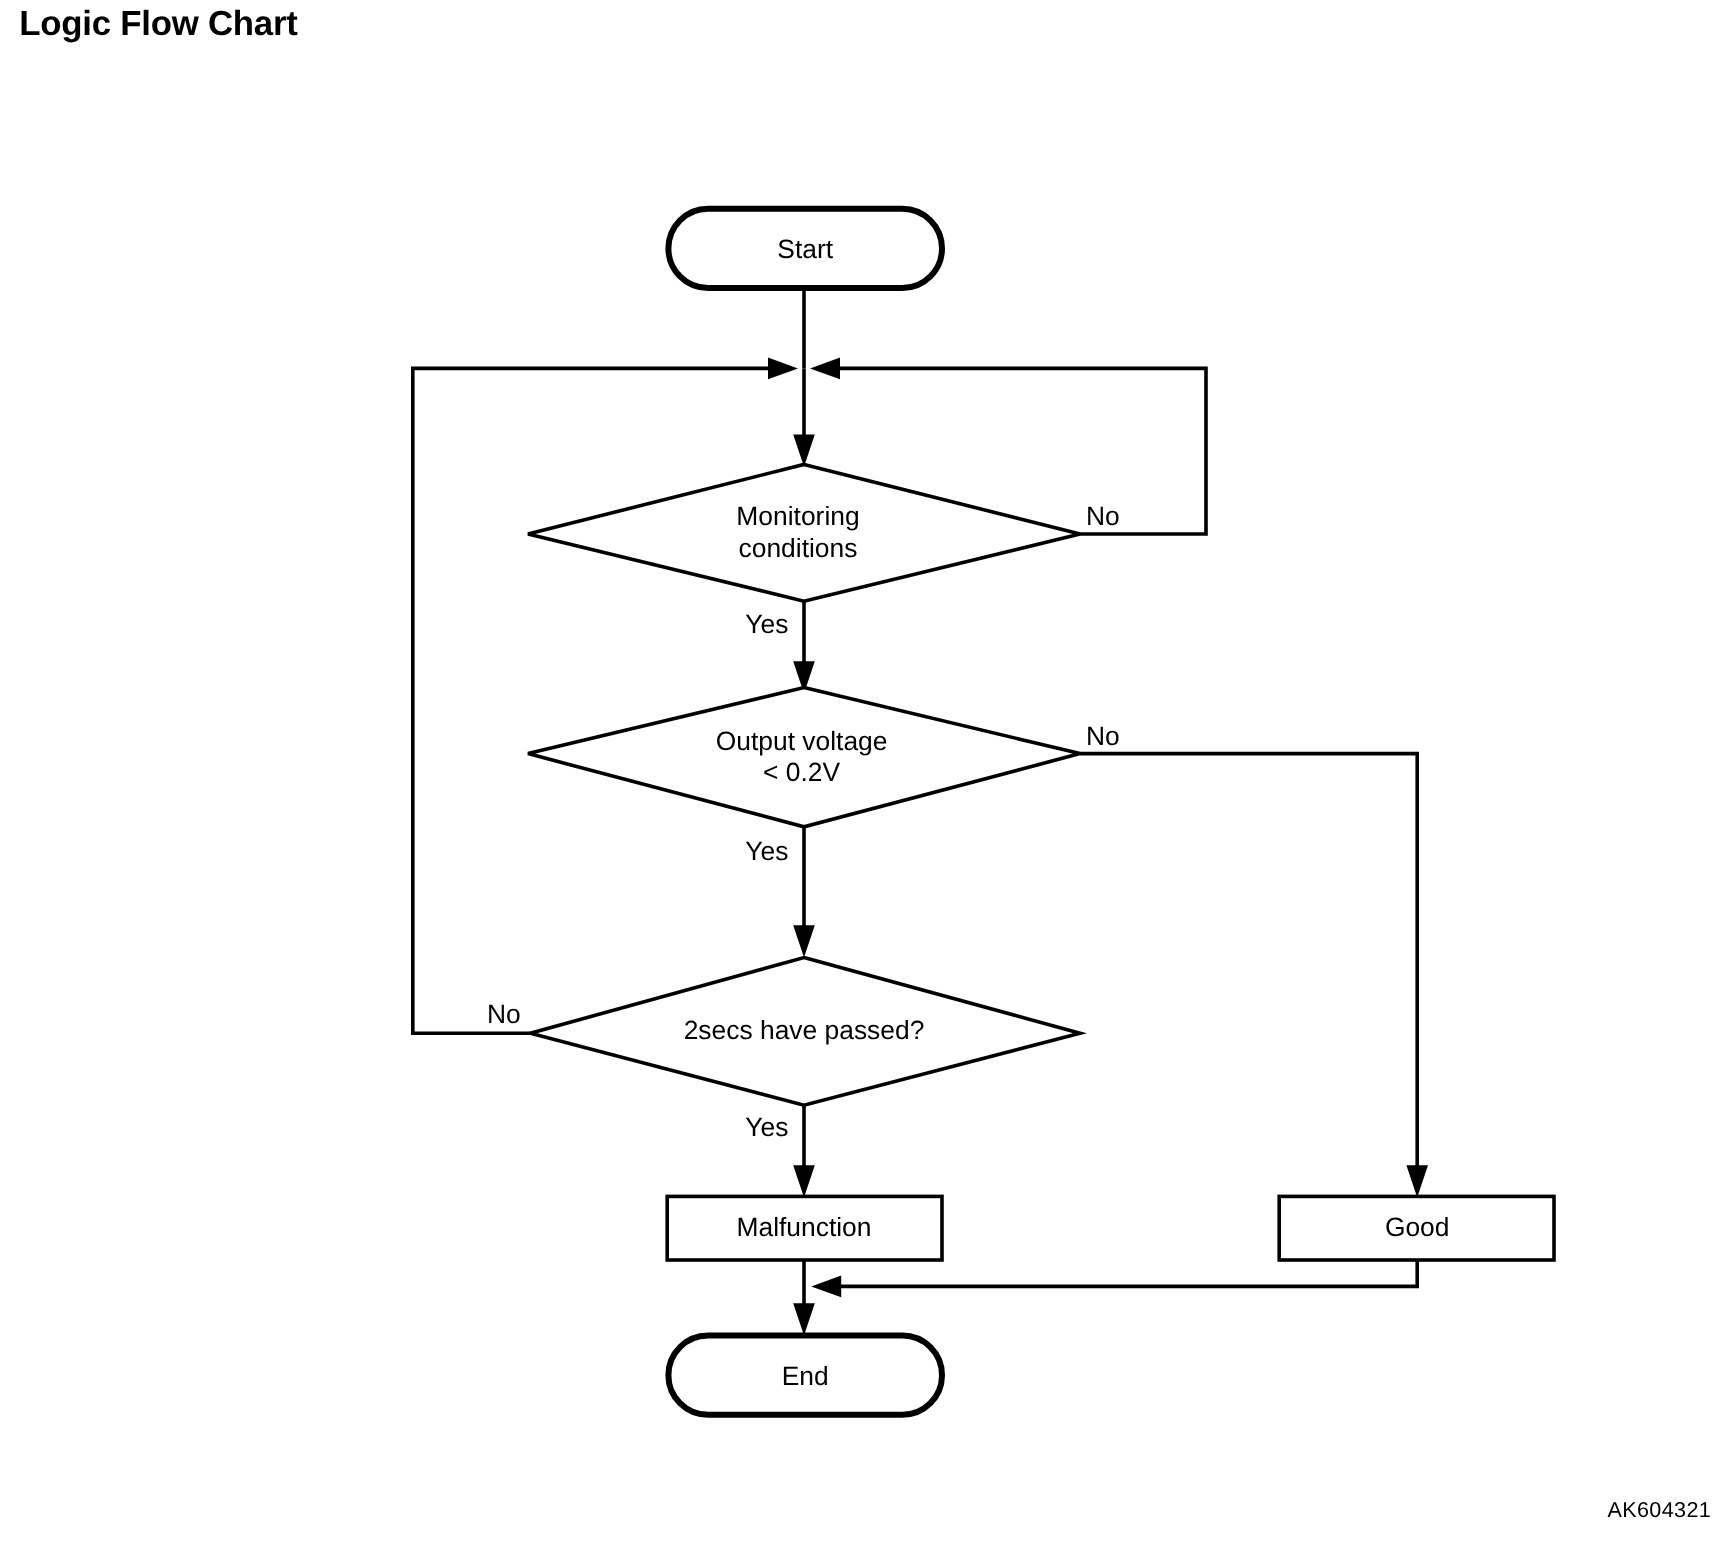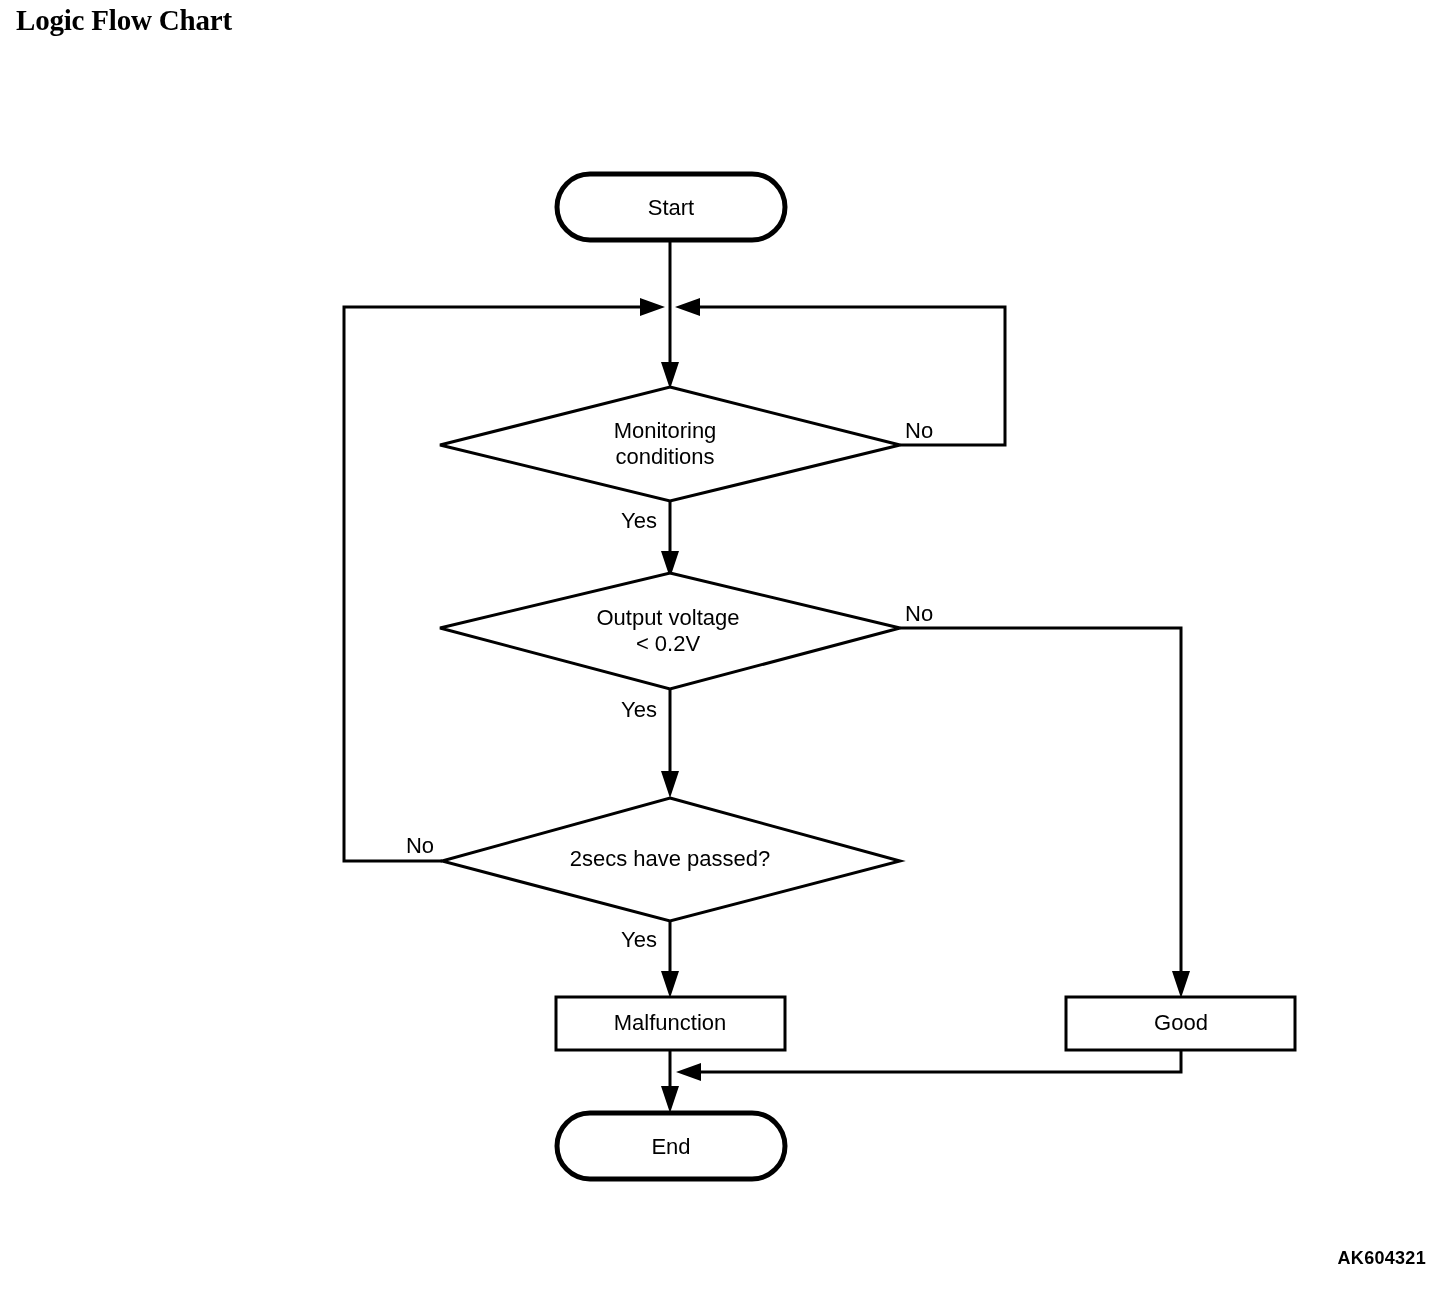"Logic Flow Chart" #page-title { font-family: Liberation Serif, serif -> none }
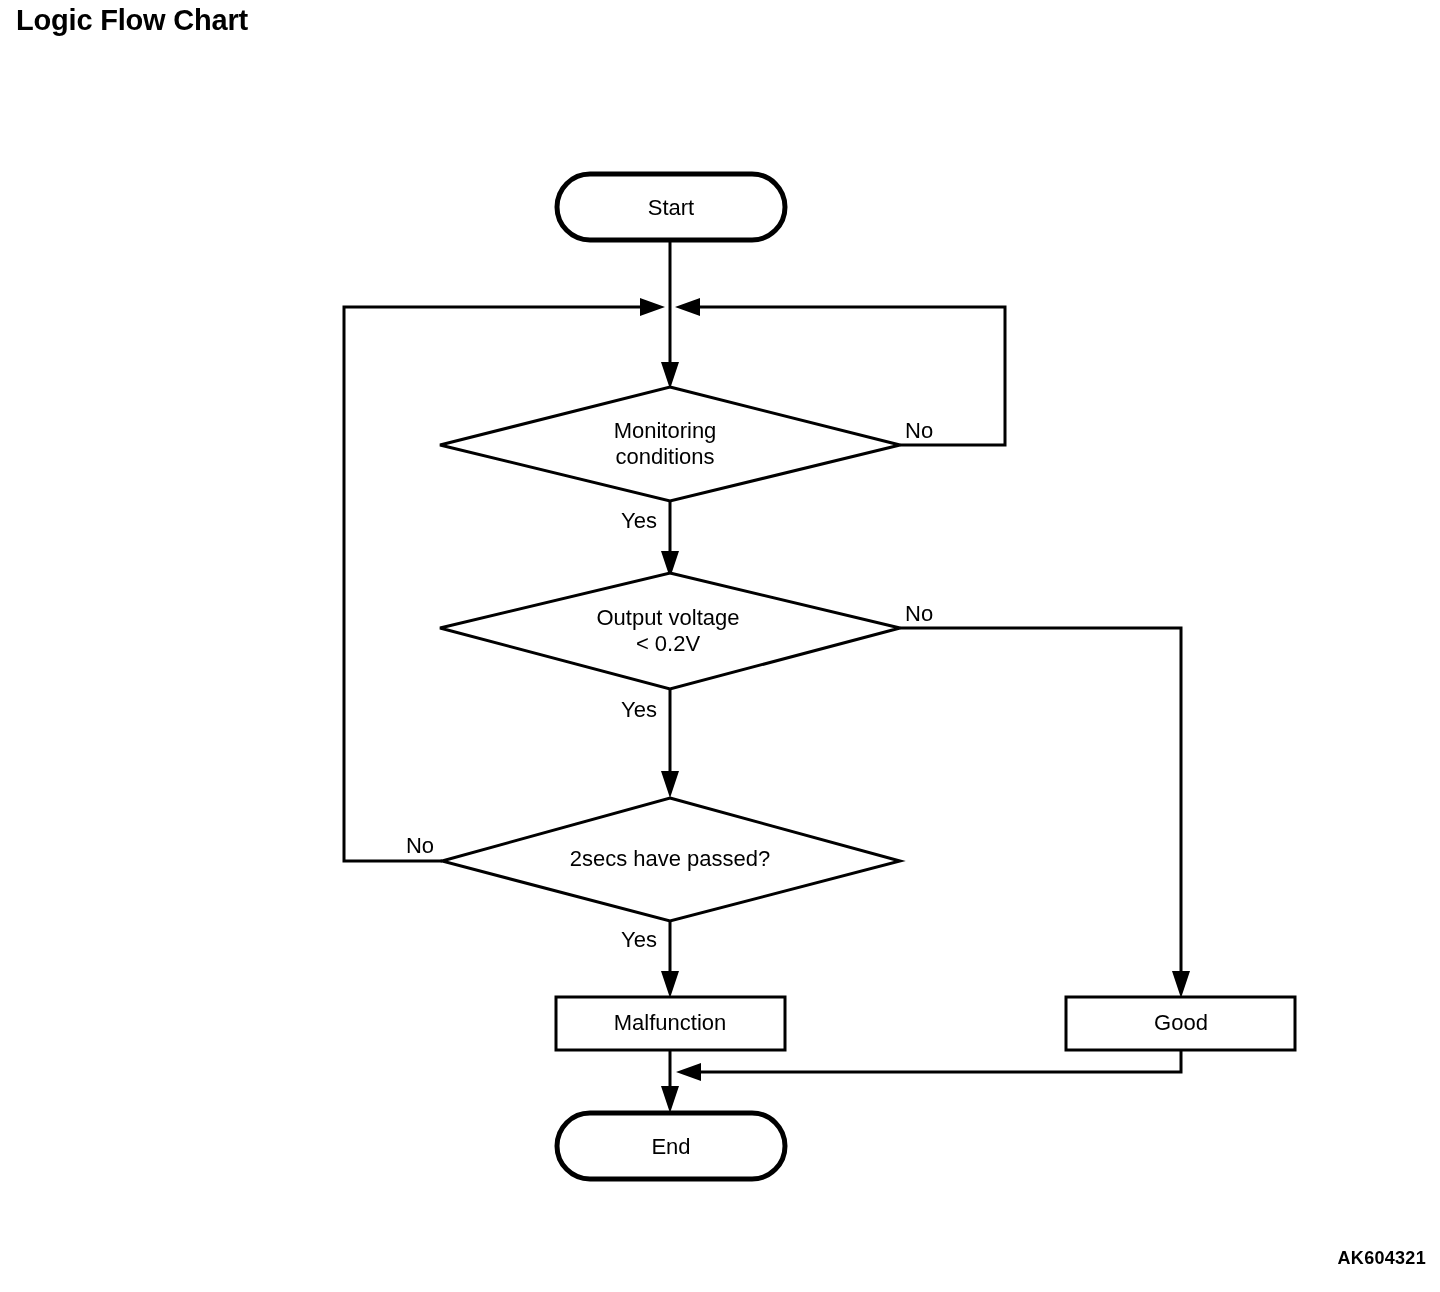"AK604321" #diagram-code { font-weight: bold -> normal }
